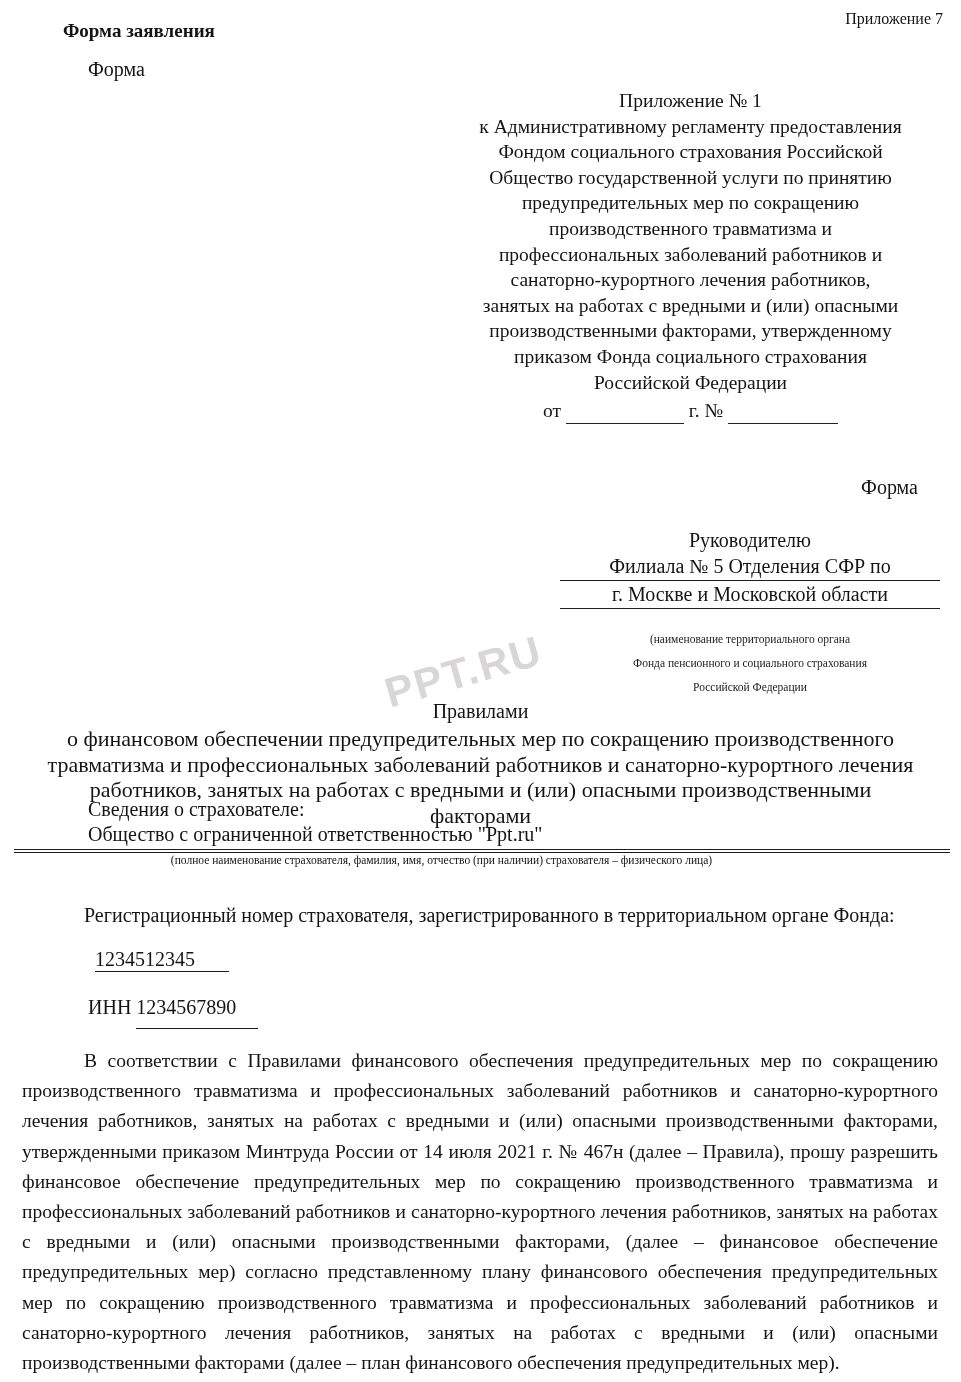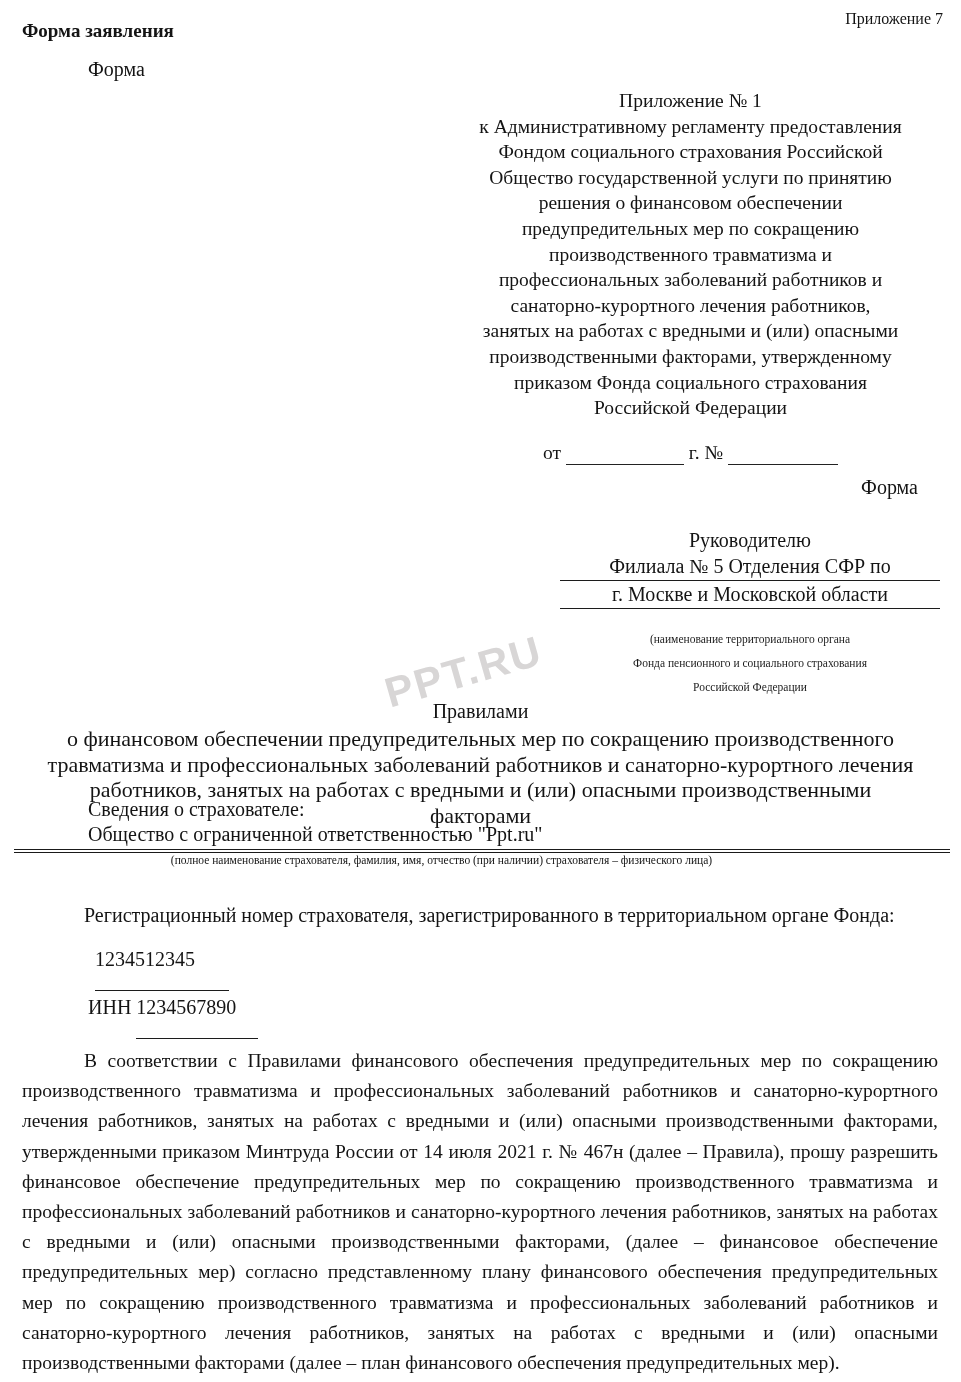"Форма заявления" .hdr { margin-left: none -> 41px }
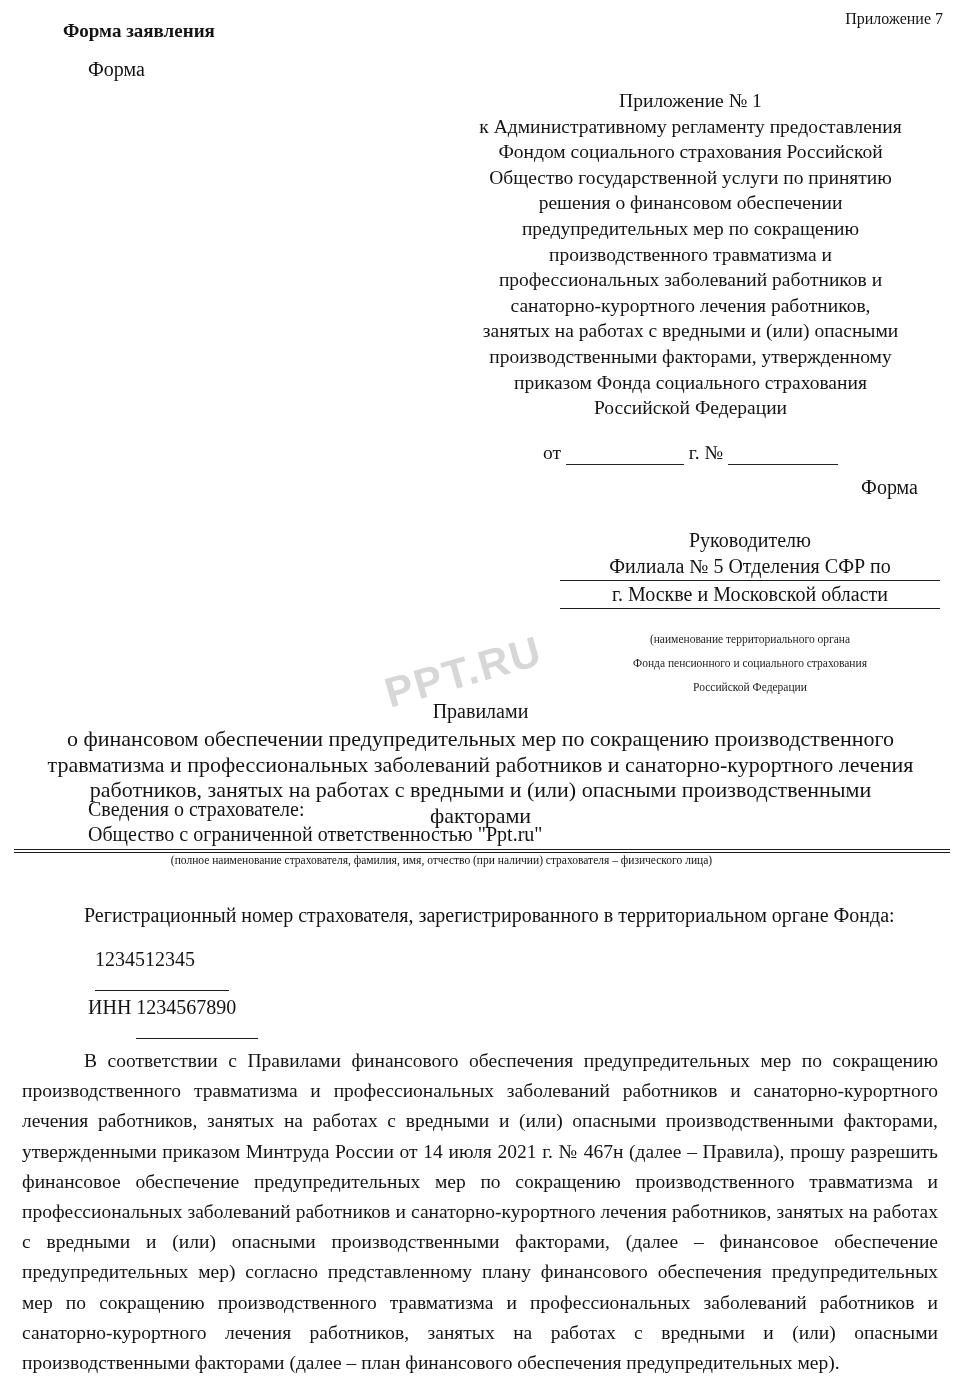"решения о финансовом обеспечении" div.ln { html: <div>решения о финансовом обеспечении</div> -> none }
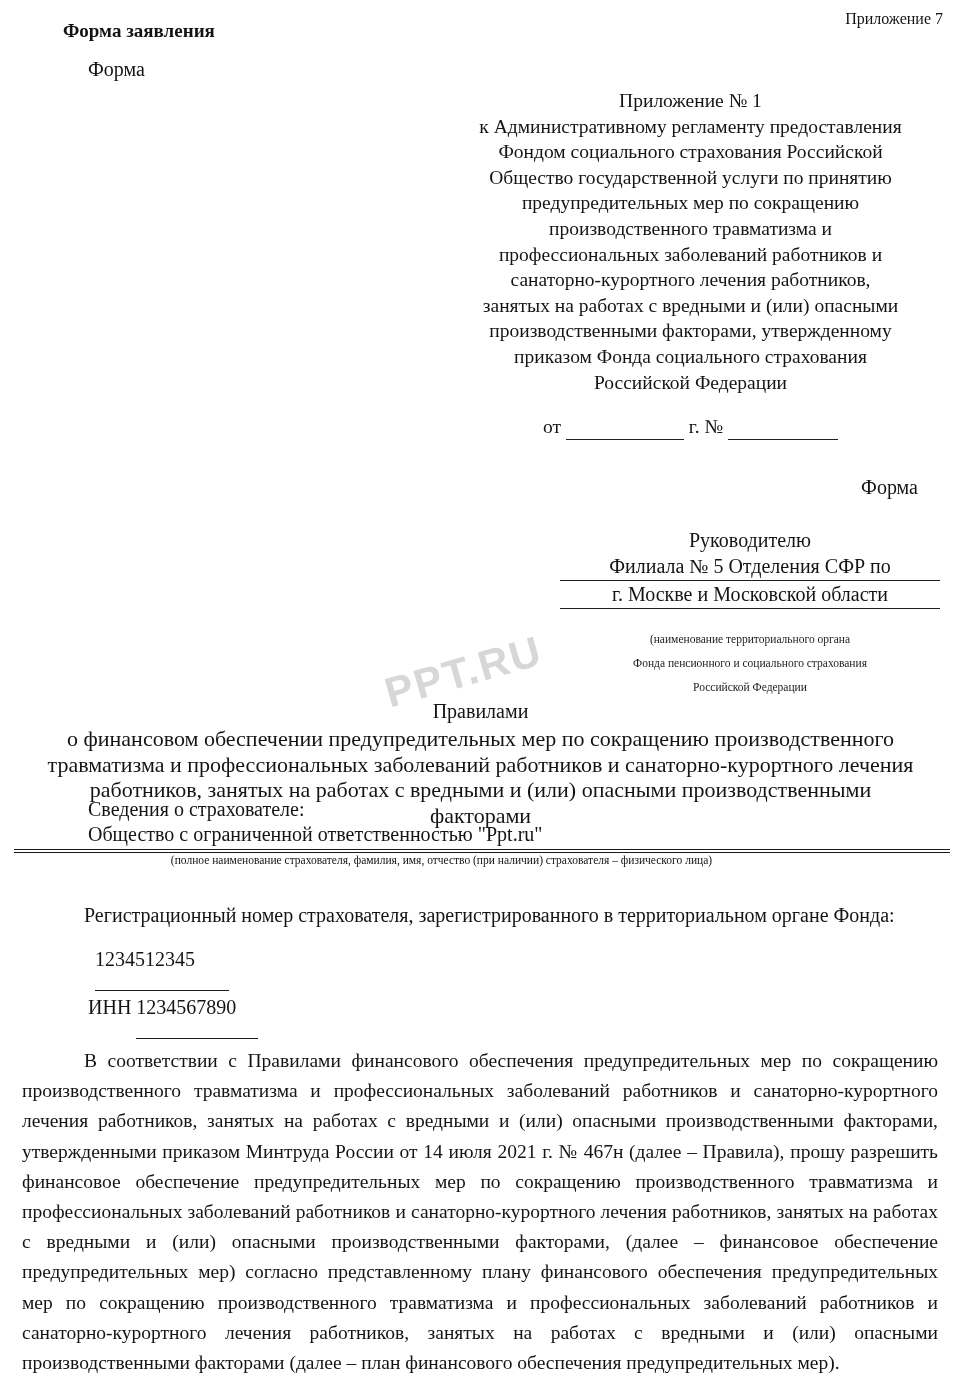"от г. №" .dateline { margin-top: 19px -> 3px }
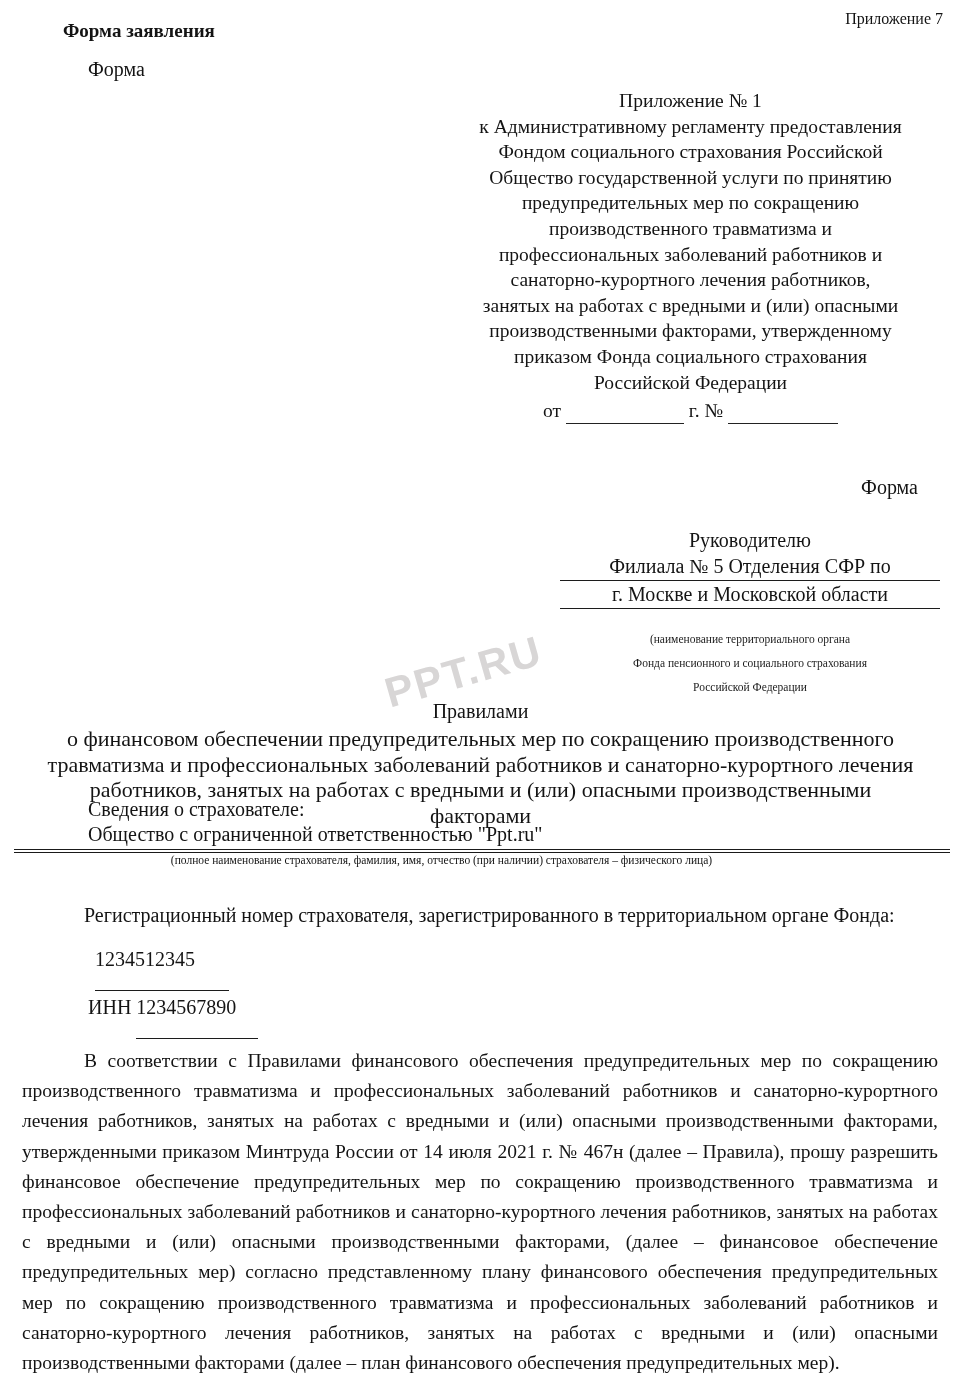"1234512345" .regnum { padding-bottom: 19px -> 0 }
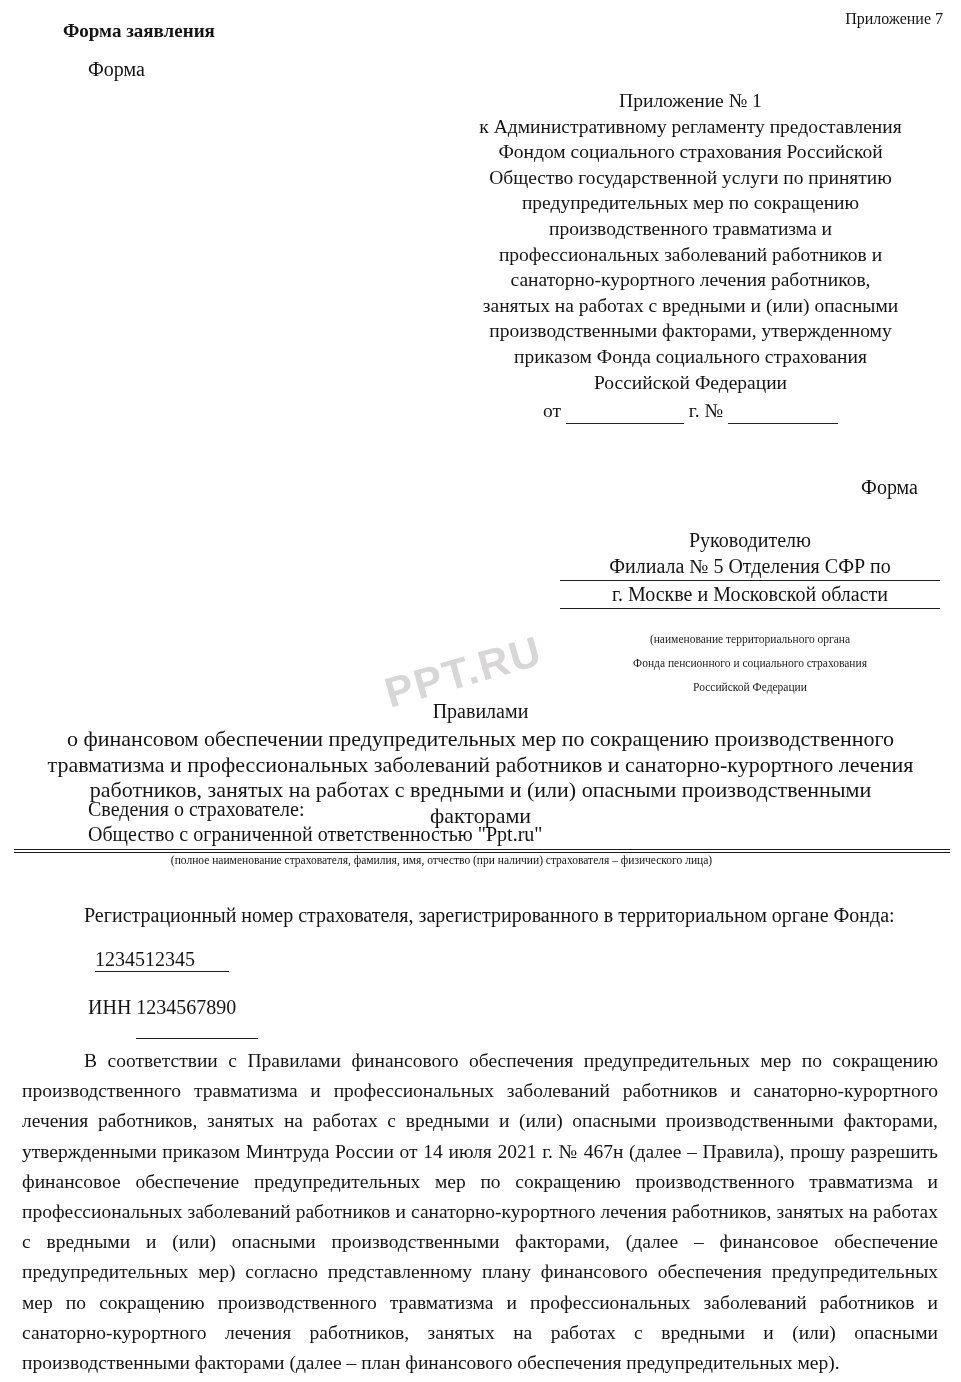"1234567890" .inn .val { padding: 0 22px 20px 0 -> 0 22px 10px 0 }
